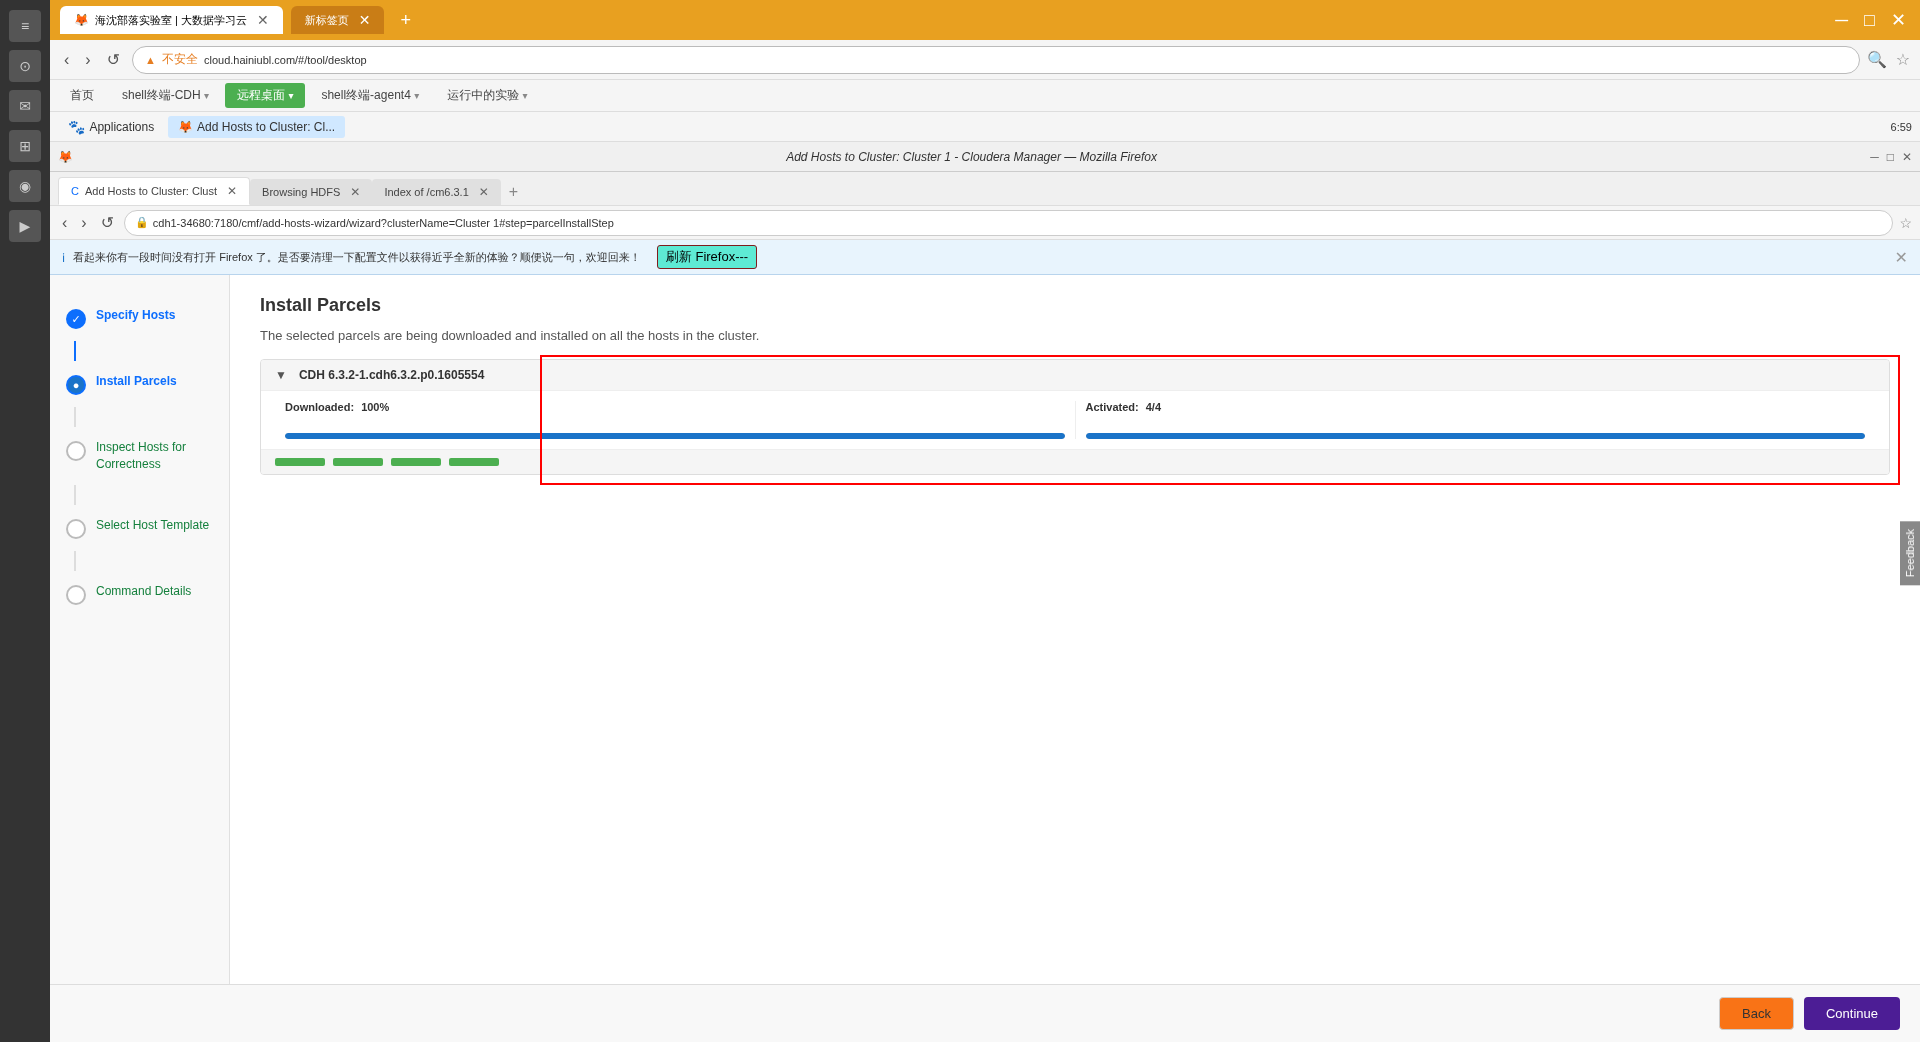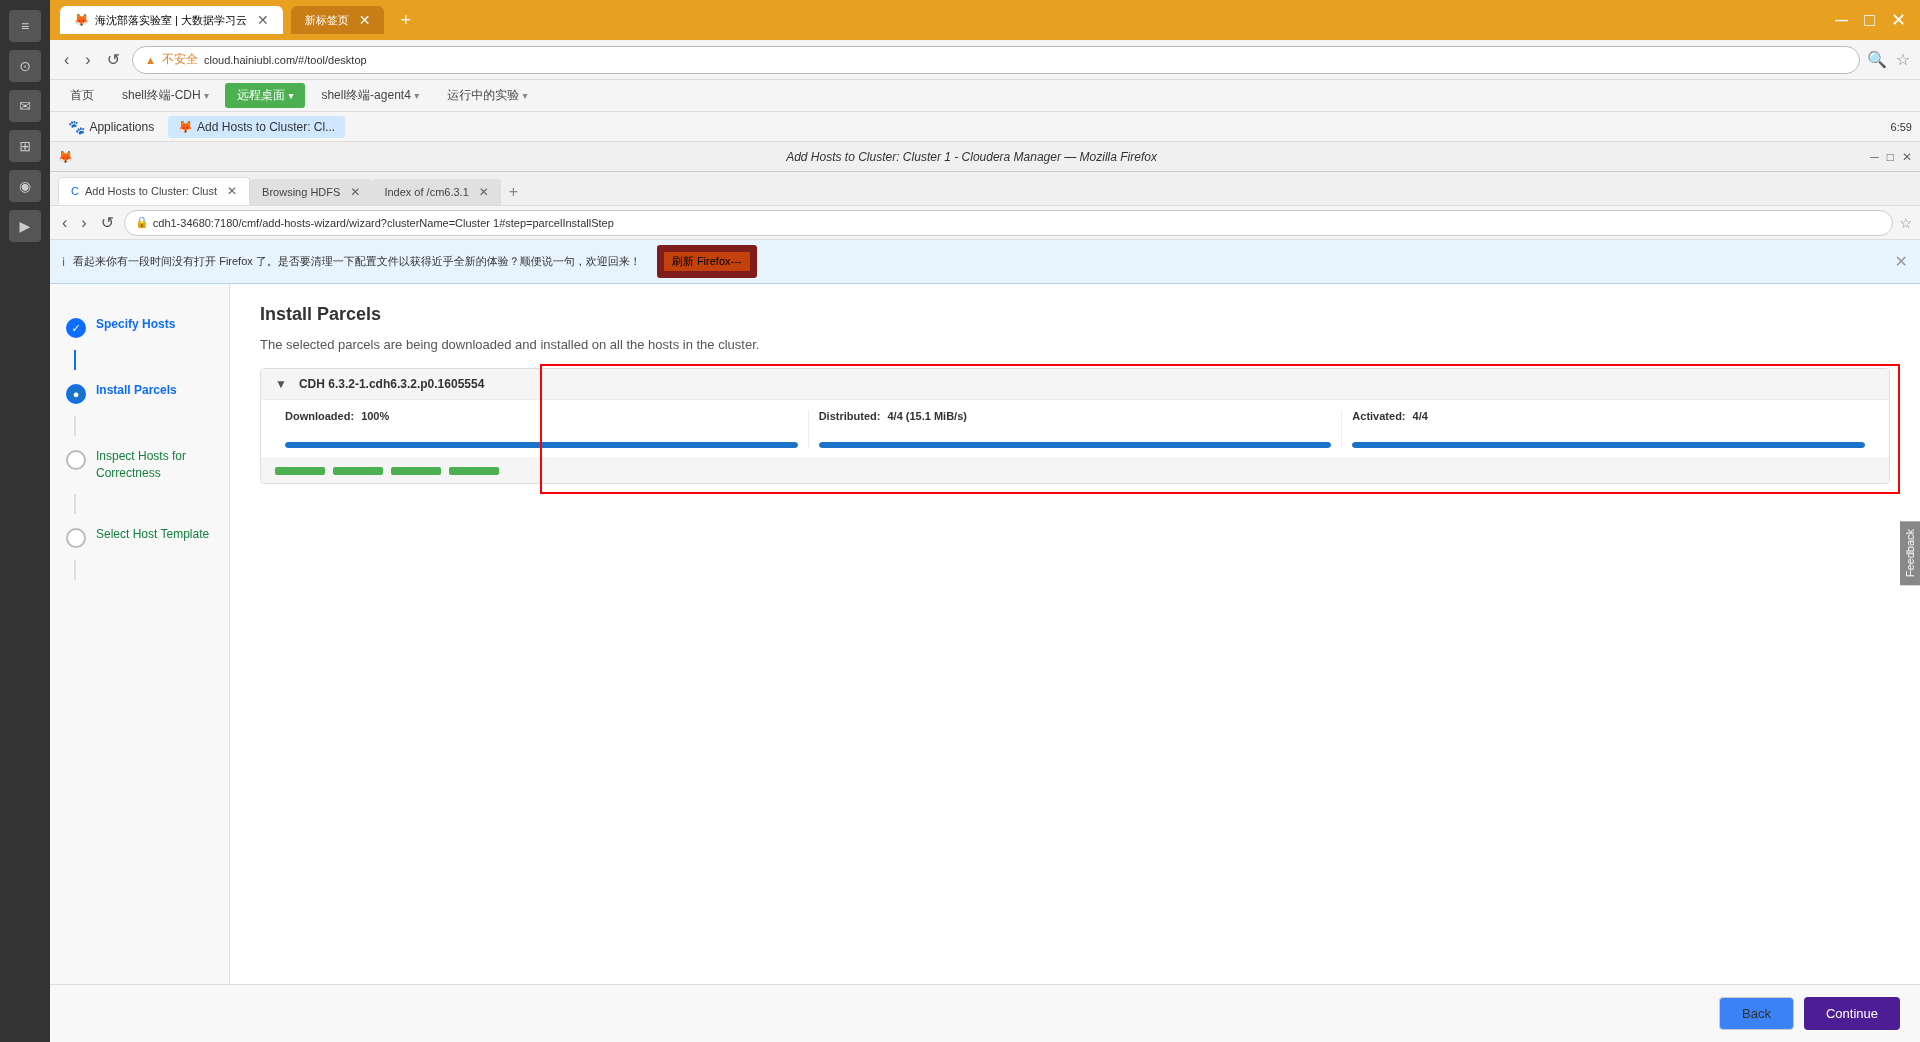"刷新 Firefox---" button { background: #c2410c -> #5eead4; border: 7px solid #7f1d1d -> 1px solid #7f1d1d; font-size: 11px -> 13px }
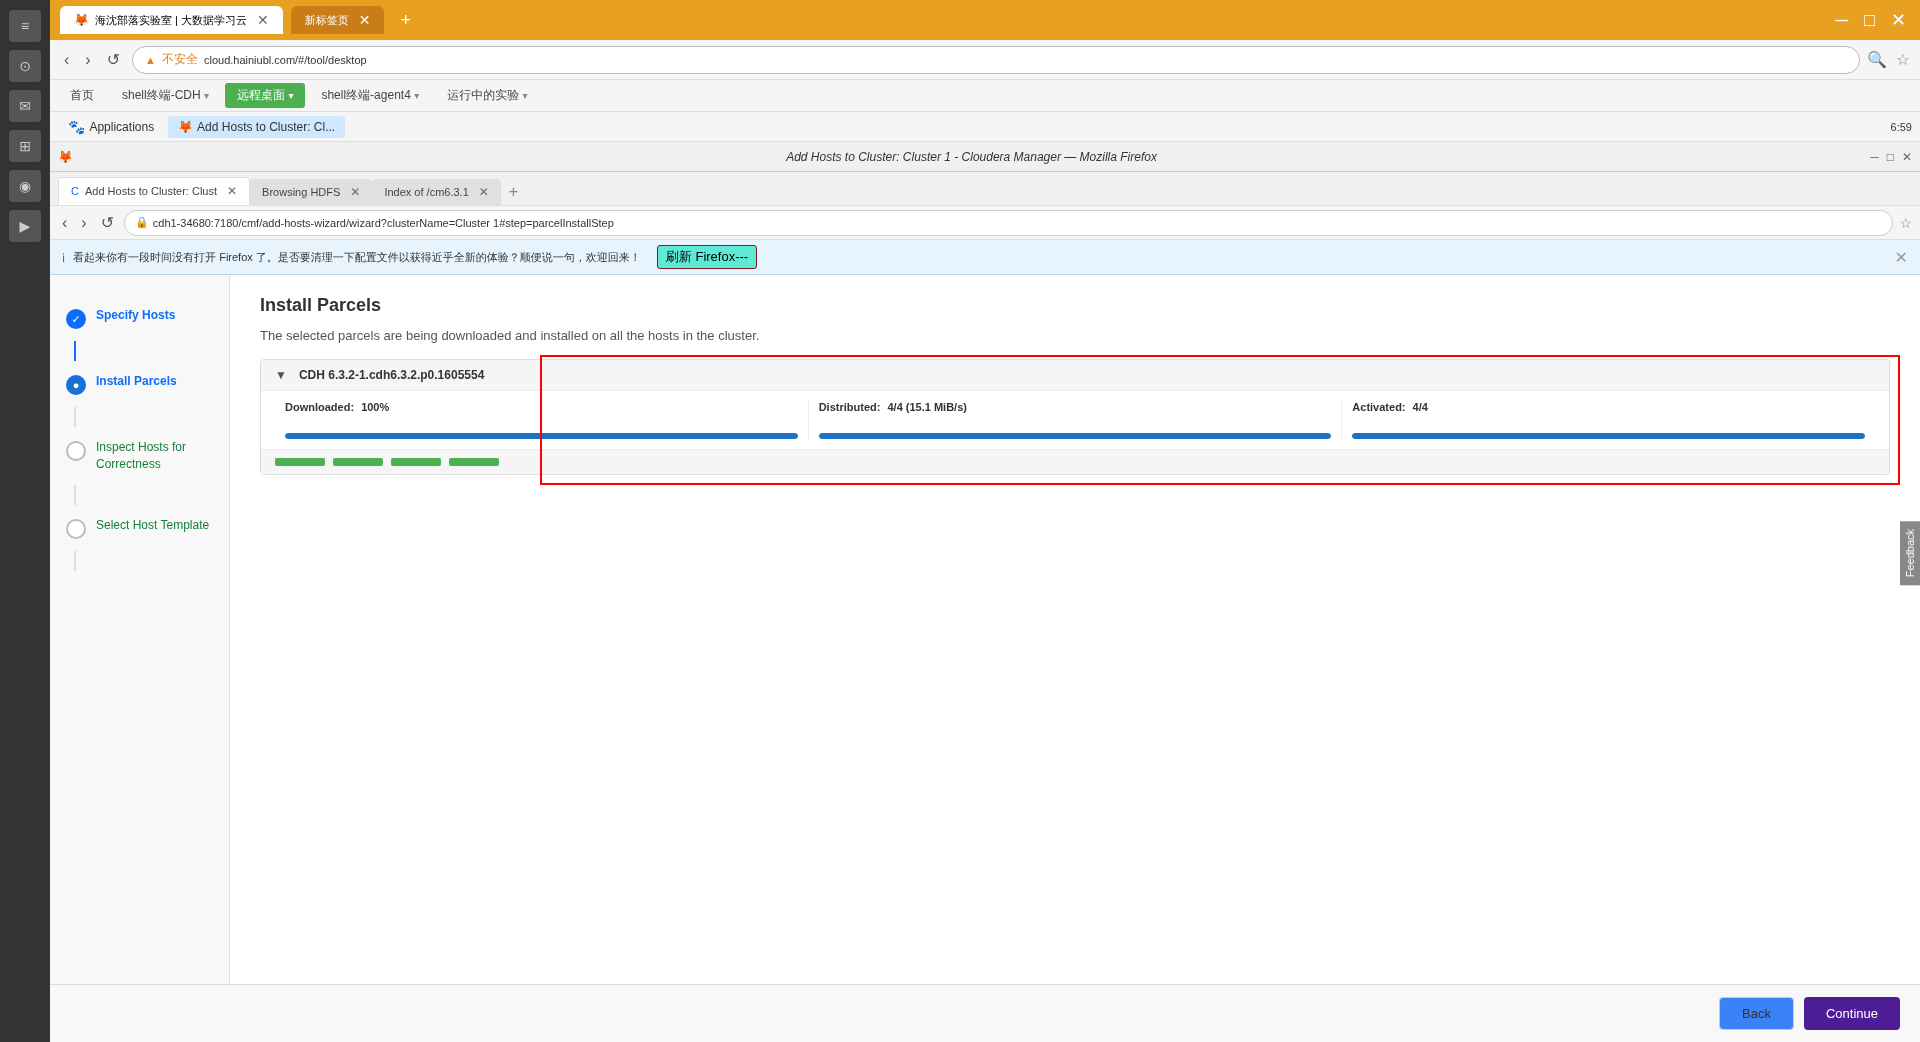"Distributed: 4/4 (15.1 MiB/s)" div.stat-block { html: <div> <div> <span>Distributed:</span> <span>4/4 (15.1 MiB/s)</span> </div> <div> <div></div> </div> </div> -> none }
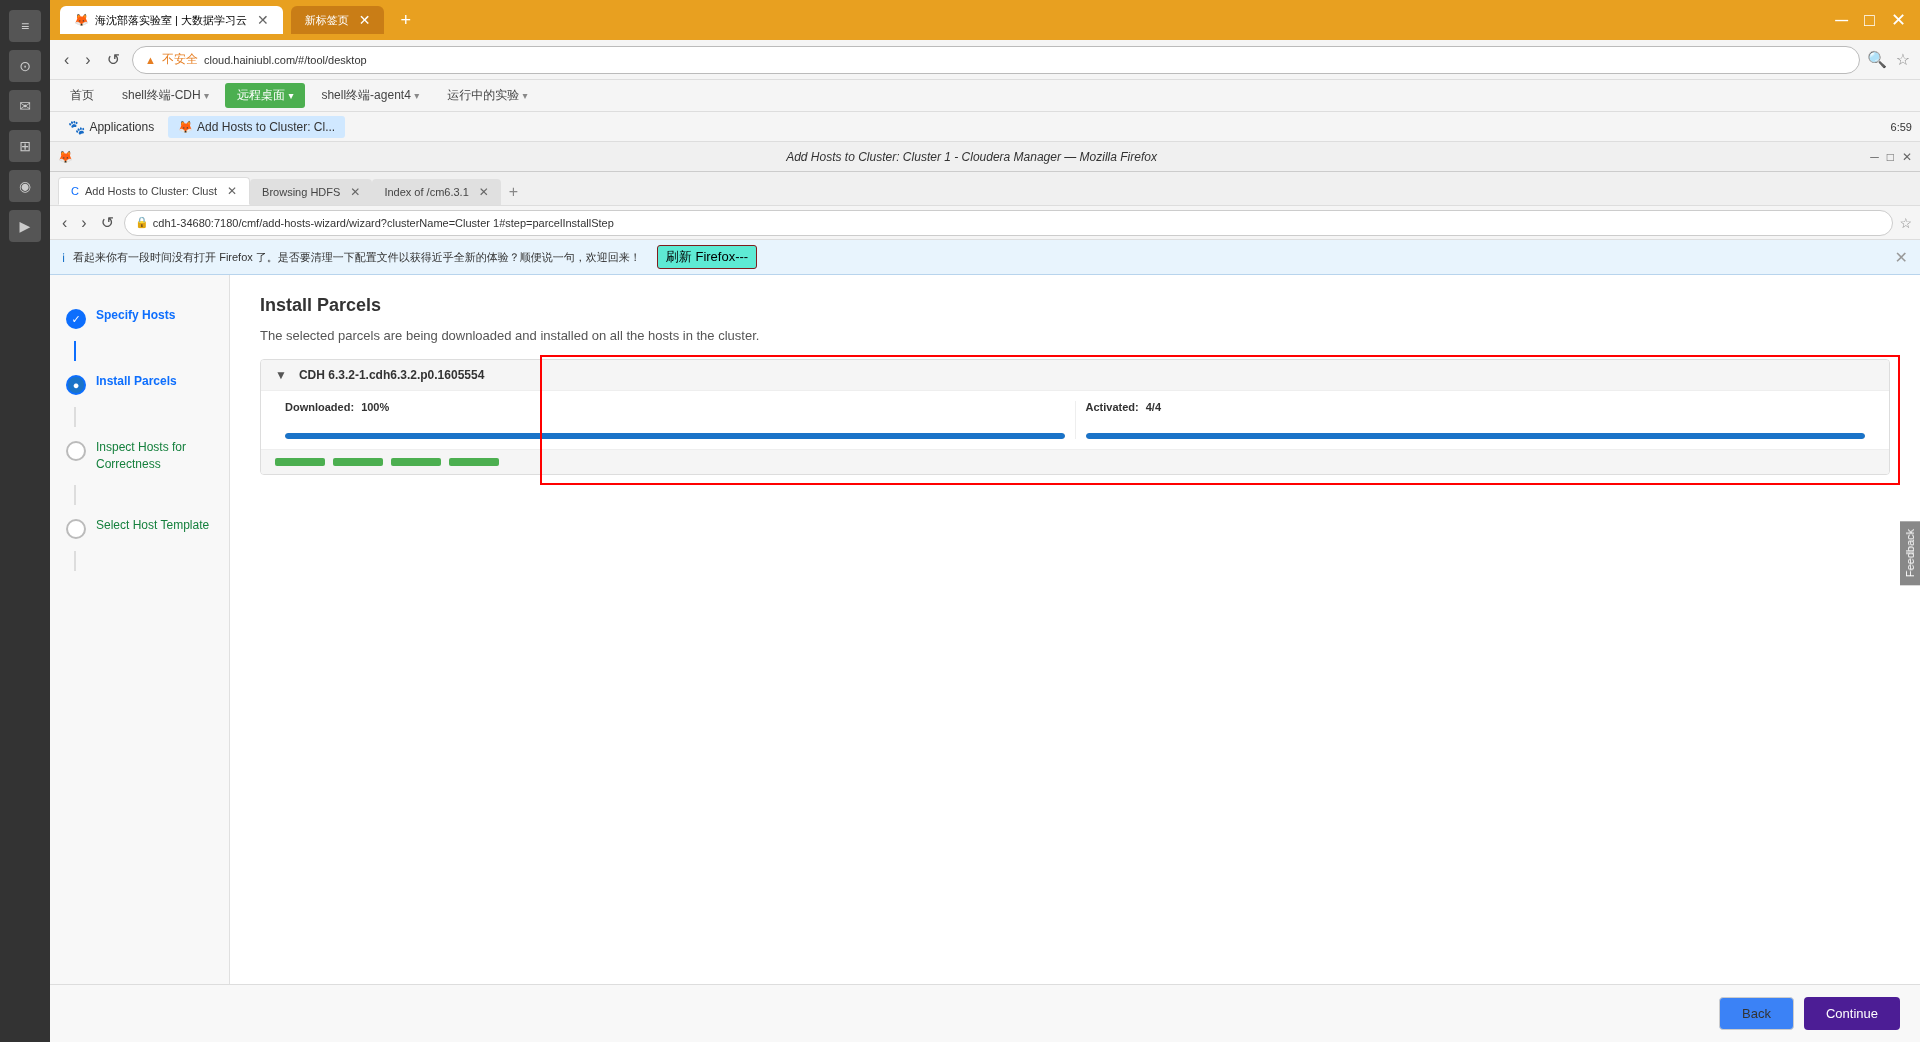"Command Details" div.wizard-step { html: none -> <div> <div> <div></div> </div> <div>Command Details</div> </div> }
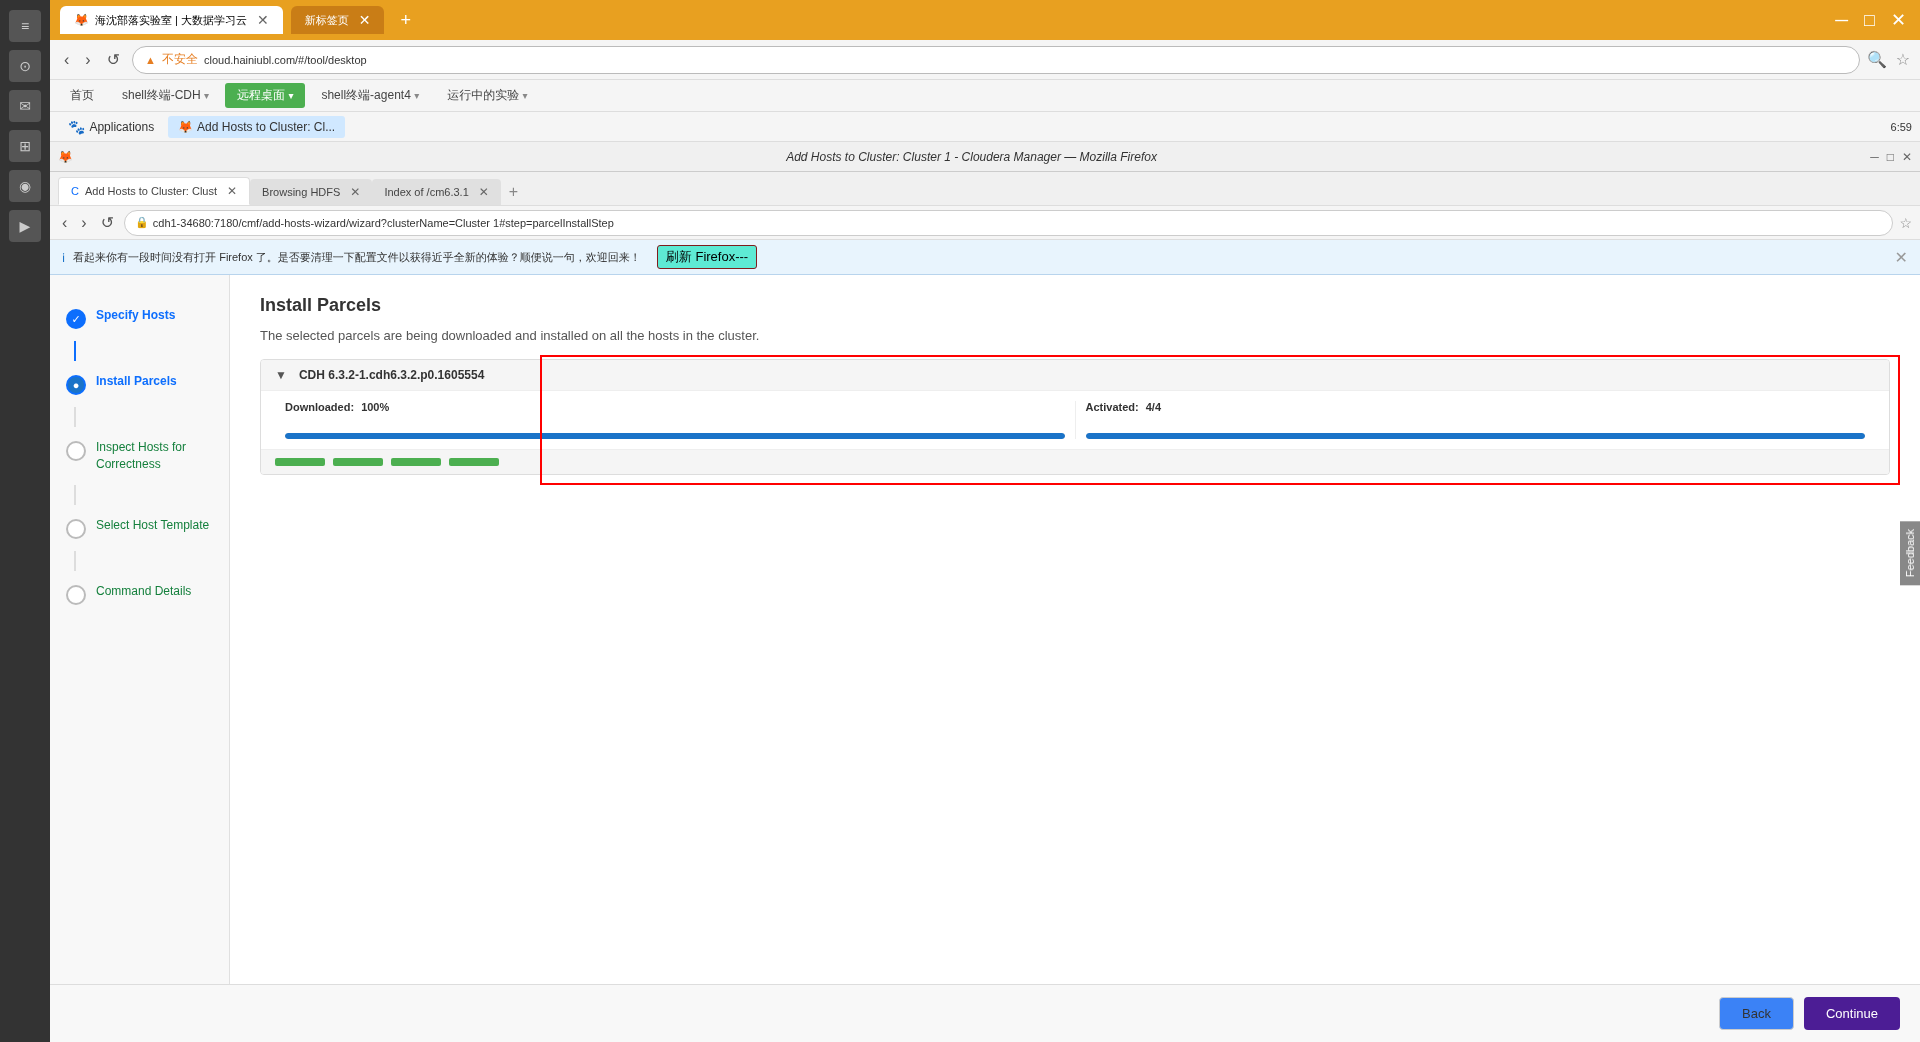"Back" .btn-back { background: #3b82f6 -> #f97316 }
